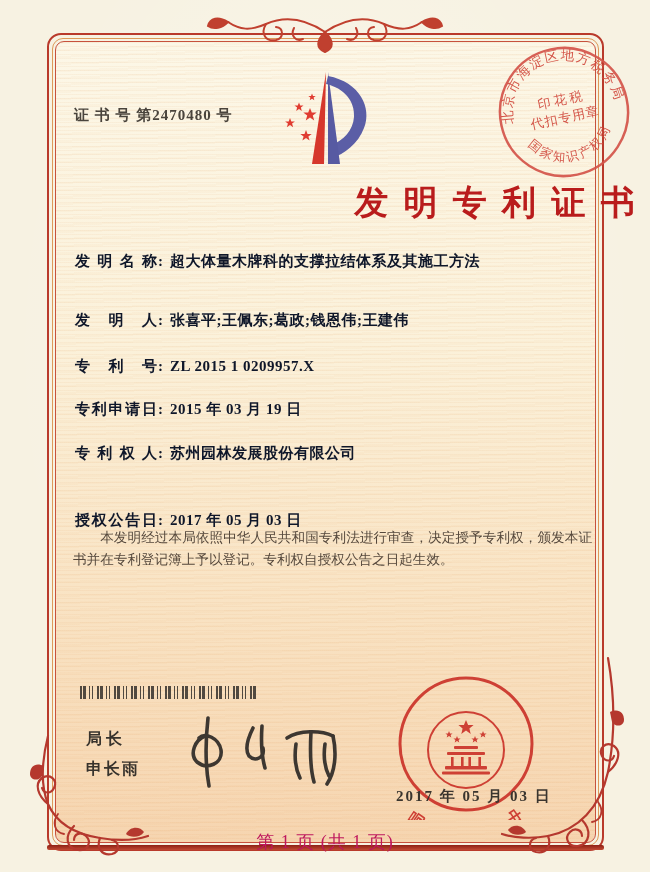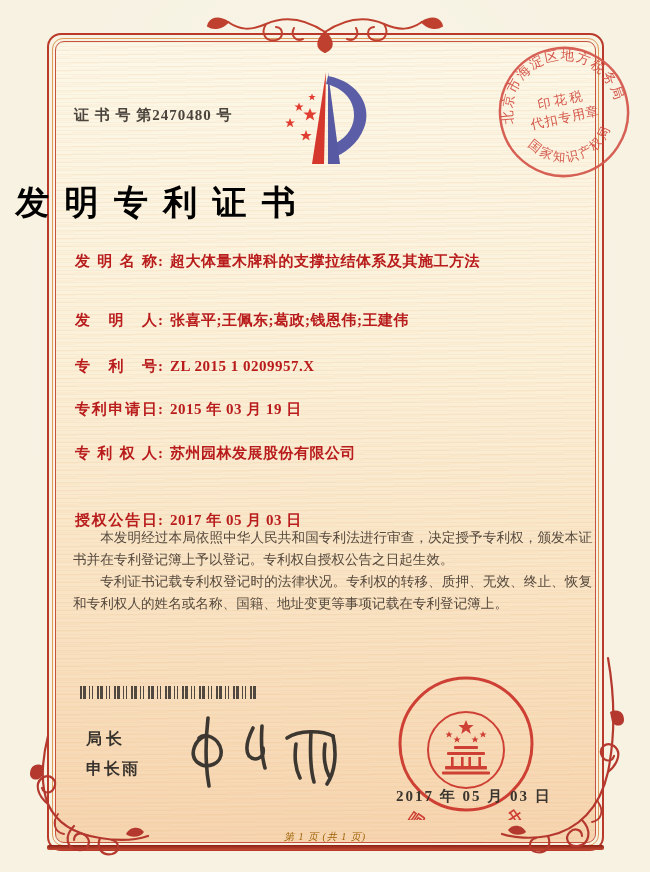"发明专利证书" .title { color: #000000 -> #b91c1c; text-align: left -> right }
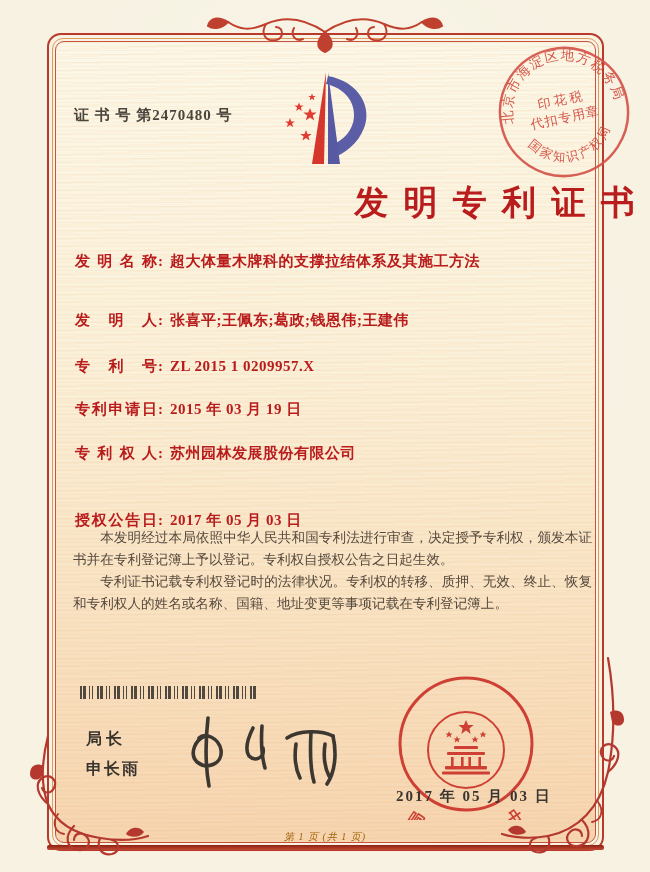"发明名称: 超大体量木牌科的支撑拉结体系及其施工方法" .field { color: #b91c1c -> #0f172a }
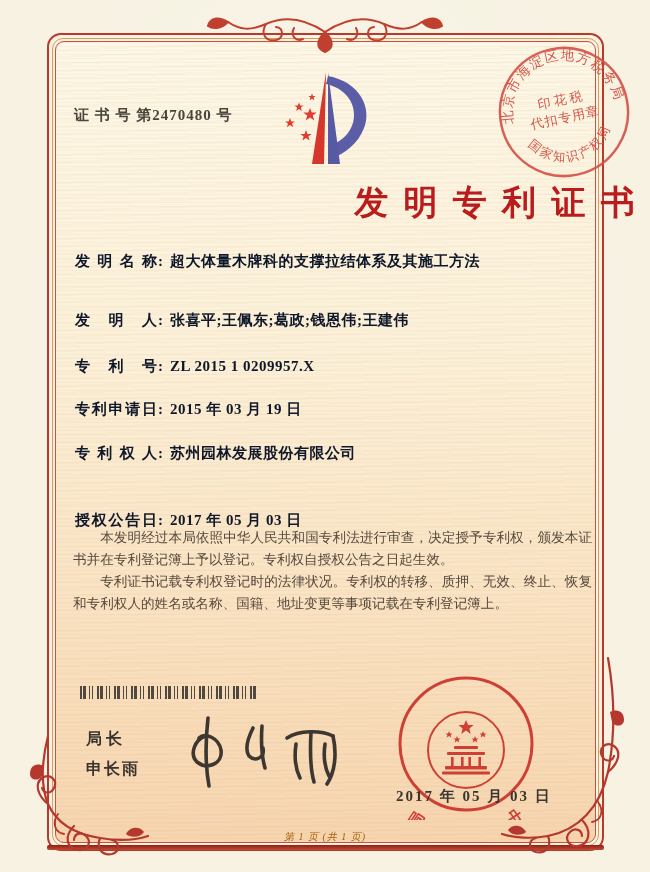"专利证书记载专利权登记时的法律状况。专利权的转移、质押、无效、终止、恢复和专利权" p { html: <p>专利证书记载专利权登记时的法律状况。专利权的转移、质押、无效、终止、恢复和专利权人的姓名或名称、国籍、地址变更等事项记载在专利登记簿上。</p> -> none }
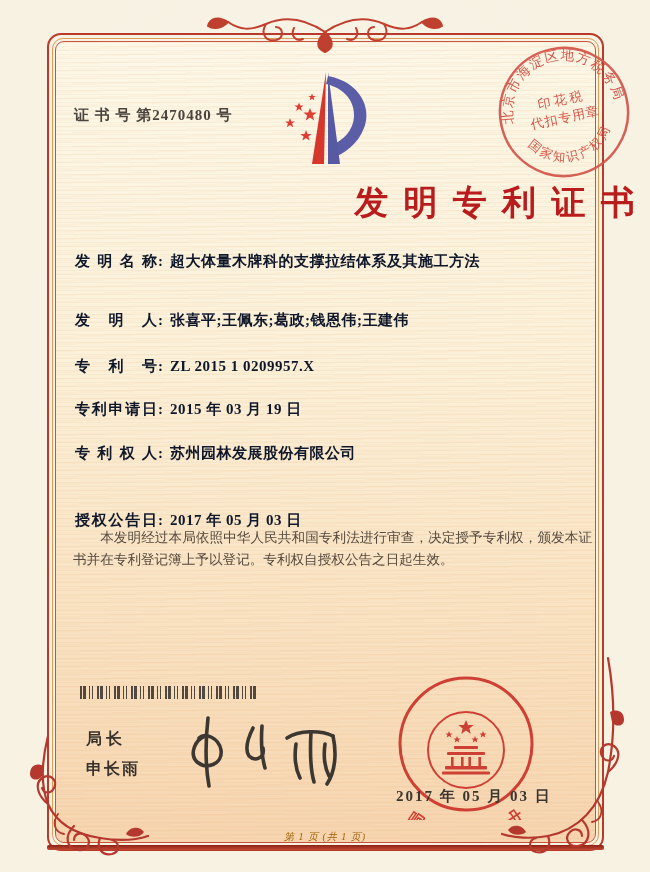"第 1 页 (共 1" .footer { color: #a16207 -> #be185d; font-size: 10px -> 18px; font-style: italic -> none }
